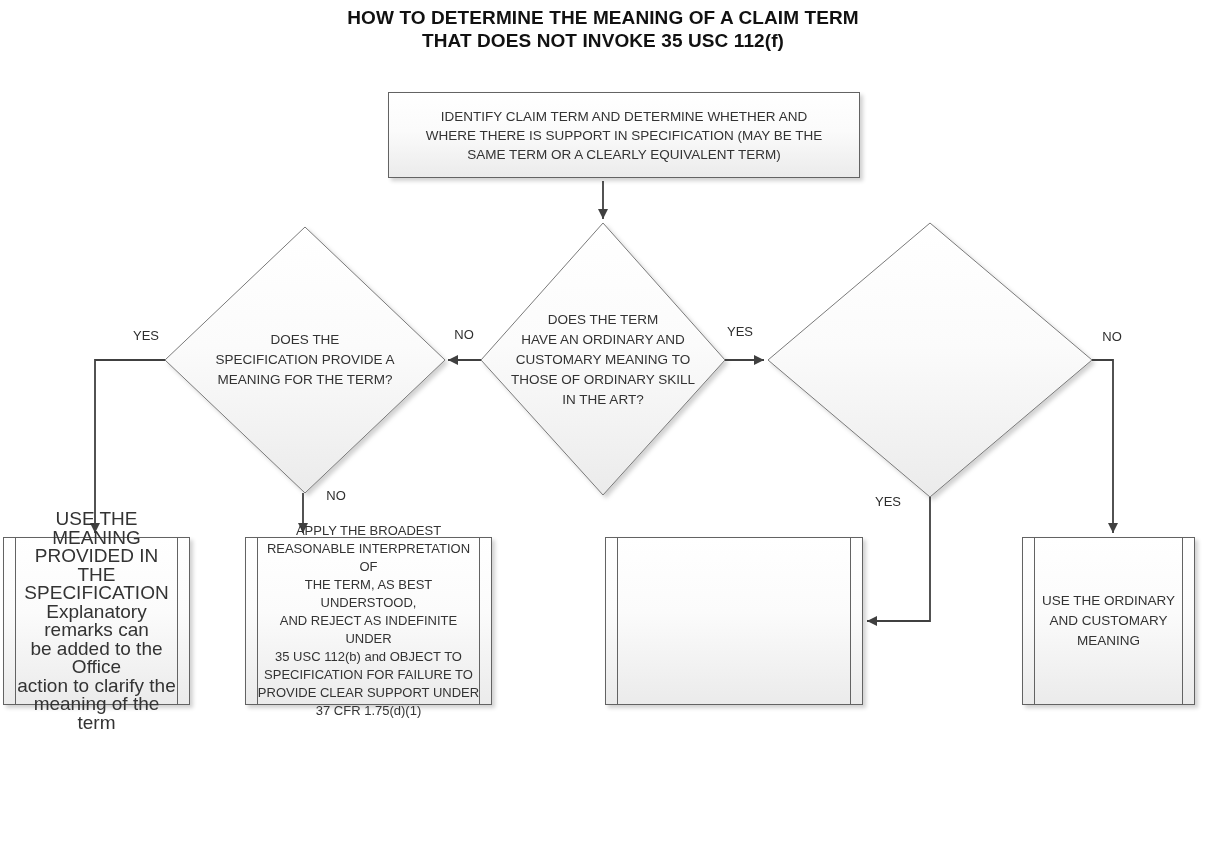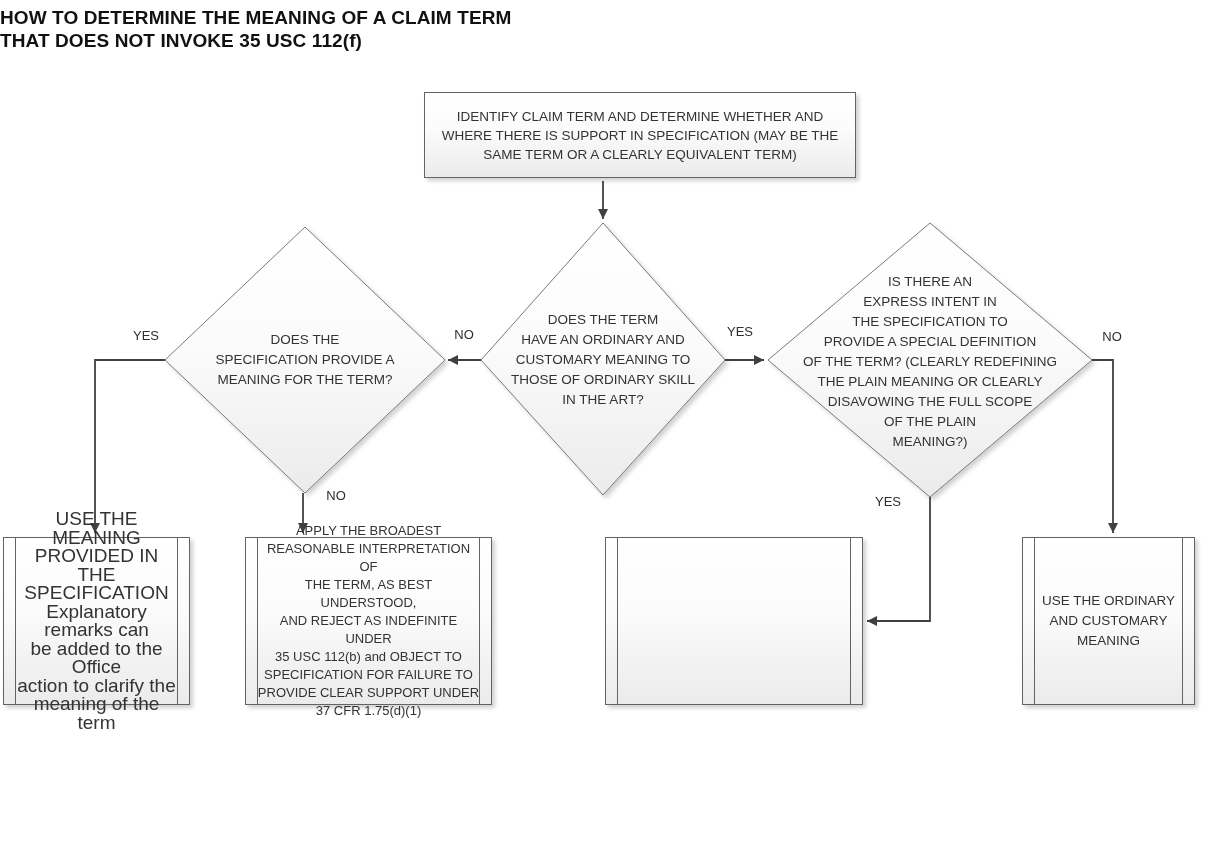"HOW TO DETERMINE THE MEANING" .flow-title { text-align: left -> center }
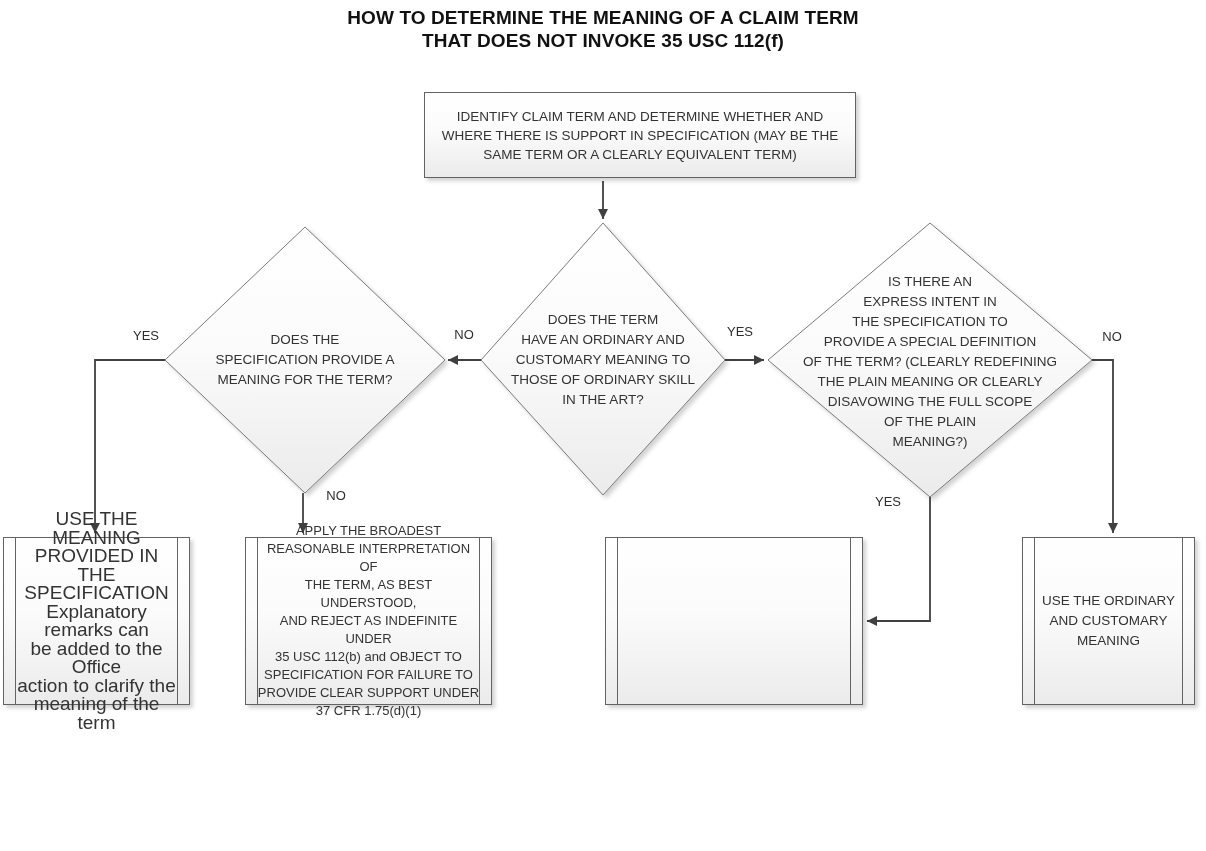"IDENTIFY CLAIM TERM AND DETERMINE" #start-box { margin-left: 36px -> none; width: 432px -> 472px }
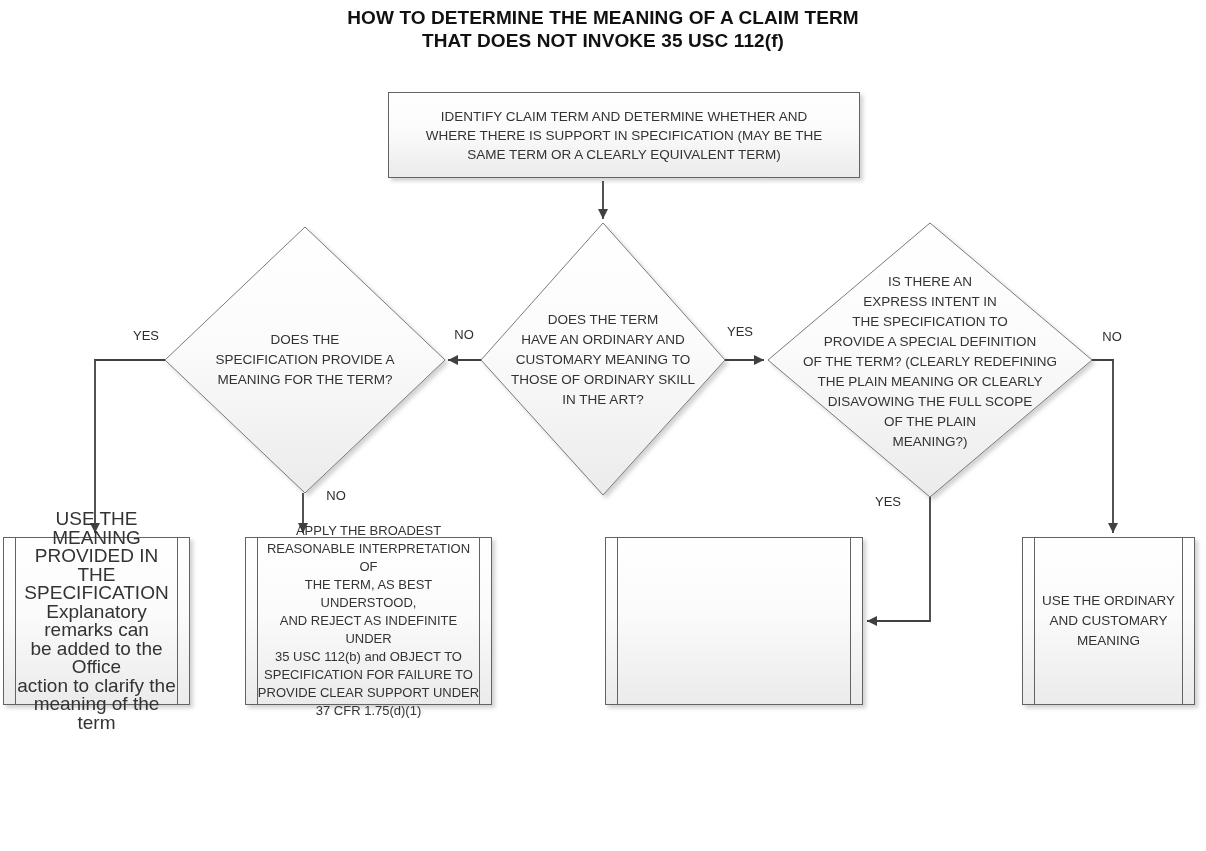"IS THERE AN" div.diamond-text { html: <div>IS THERE AN EXPRESS INTENT IN THE SPECIFICATION TO PROVIDE A SPECIAL DEFINITION OF THE TERM? (CLEARLY REDEFINING THE PLAIN MEANING OR CLEARLY DISAVOWING THE FULL SCOPE OF THE PLAIN MEANING?)</div> -> none }
